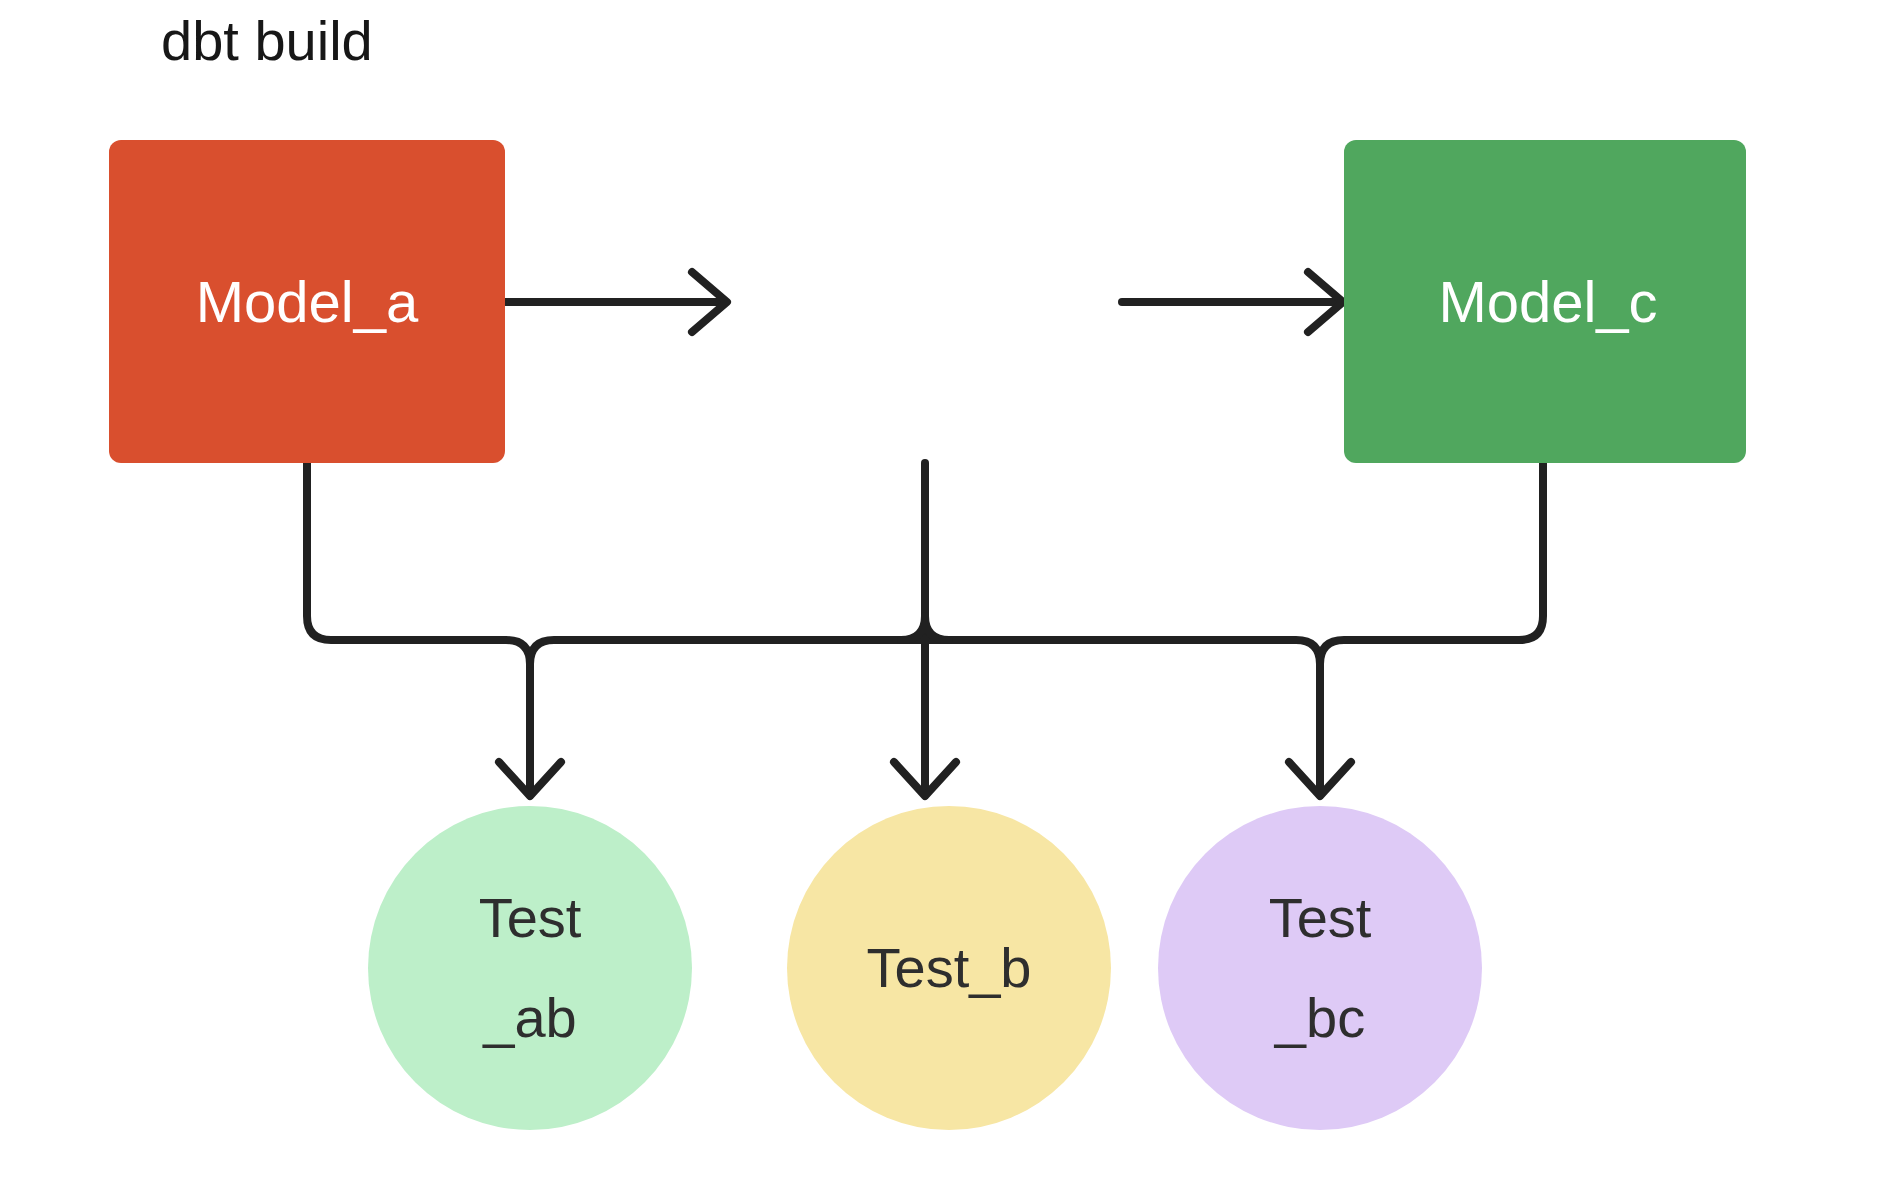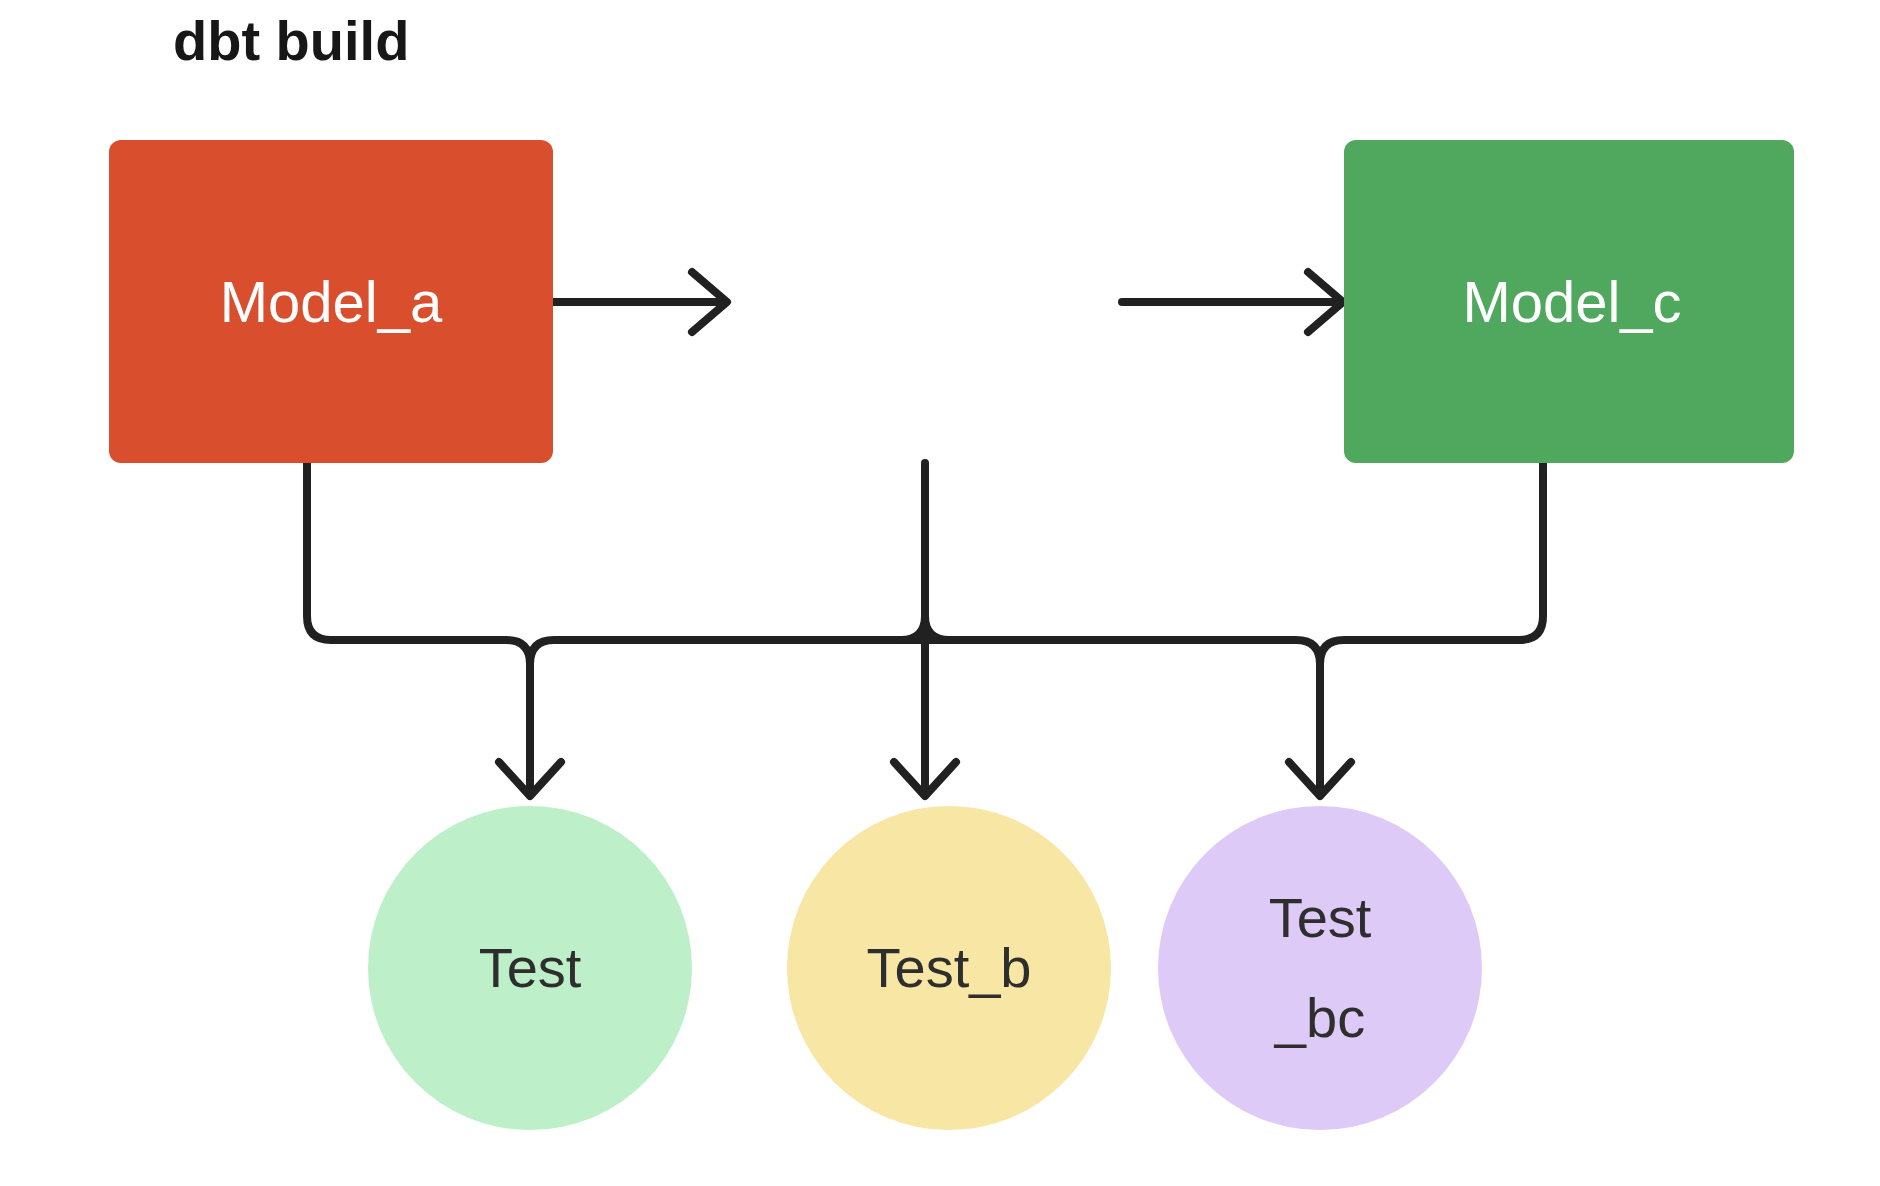"dbt build" .diagram-title { font-weight: 700 -> 400; margin-left: 12px -> none }
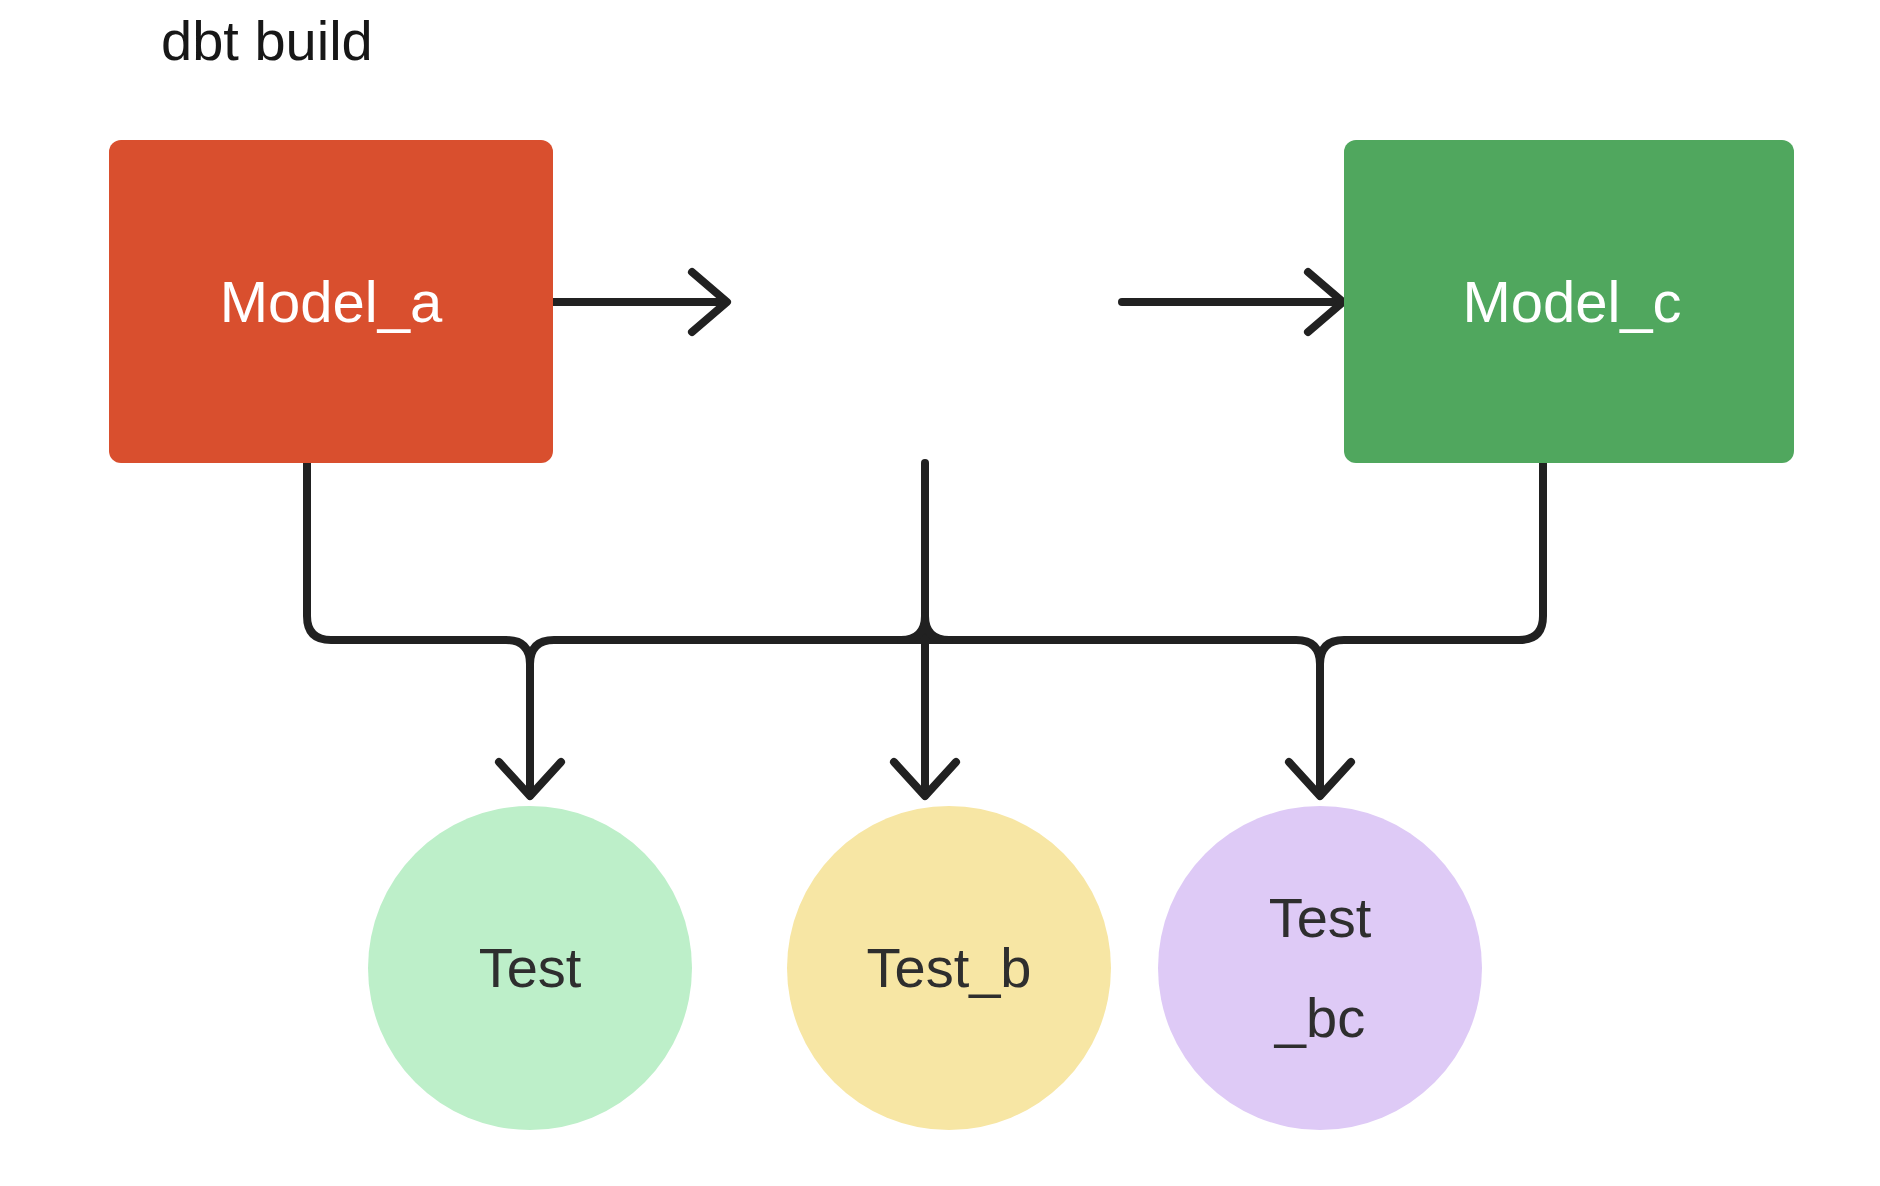"Model_a" .model-node { width: 444px -> 396px }
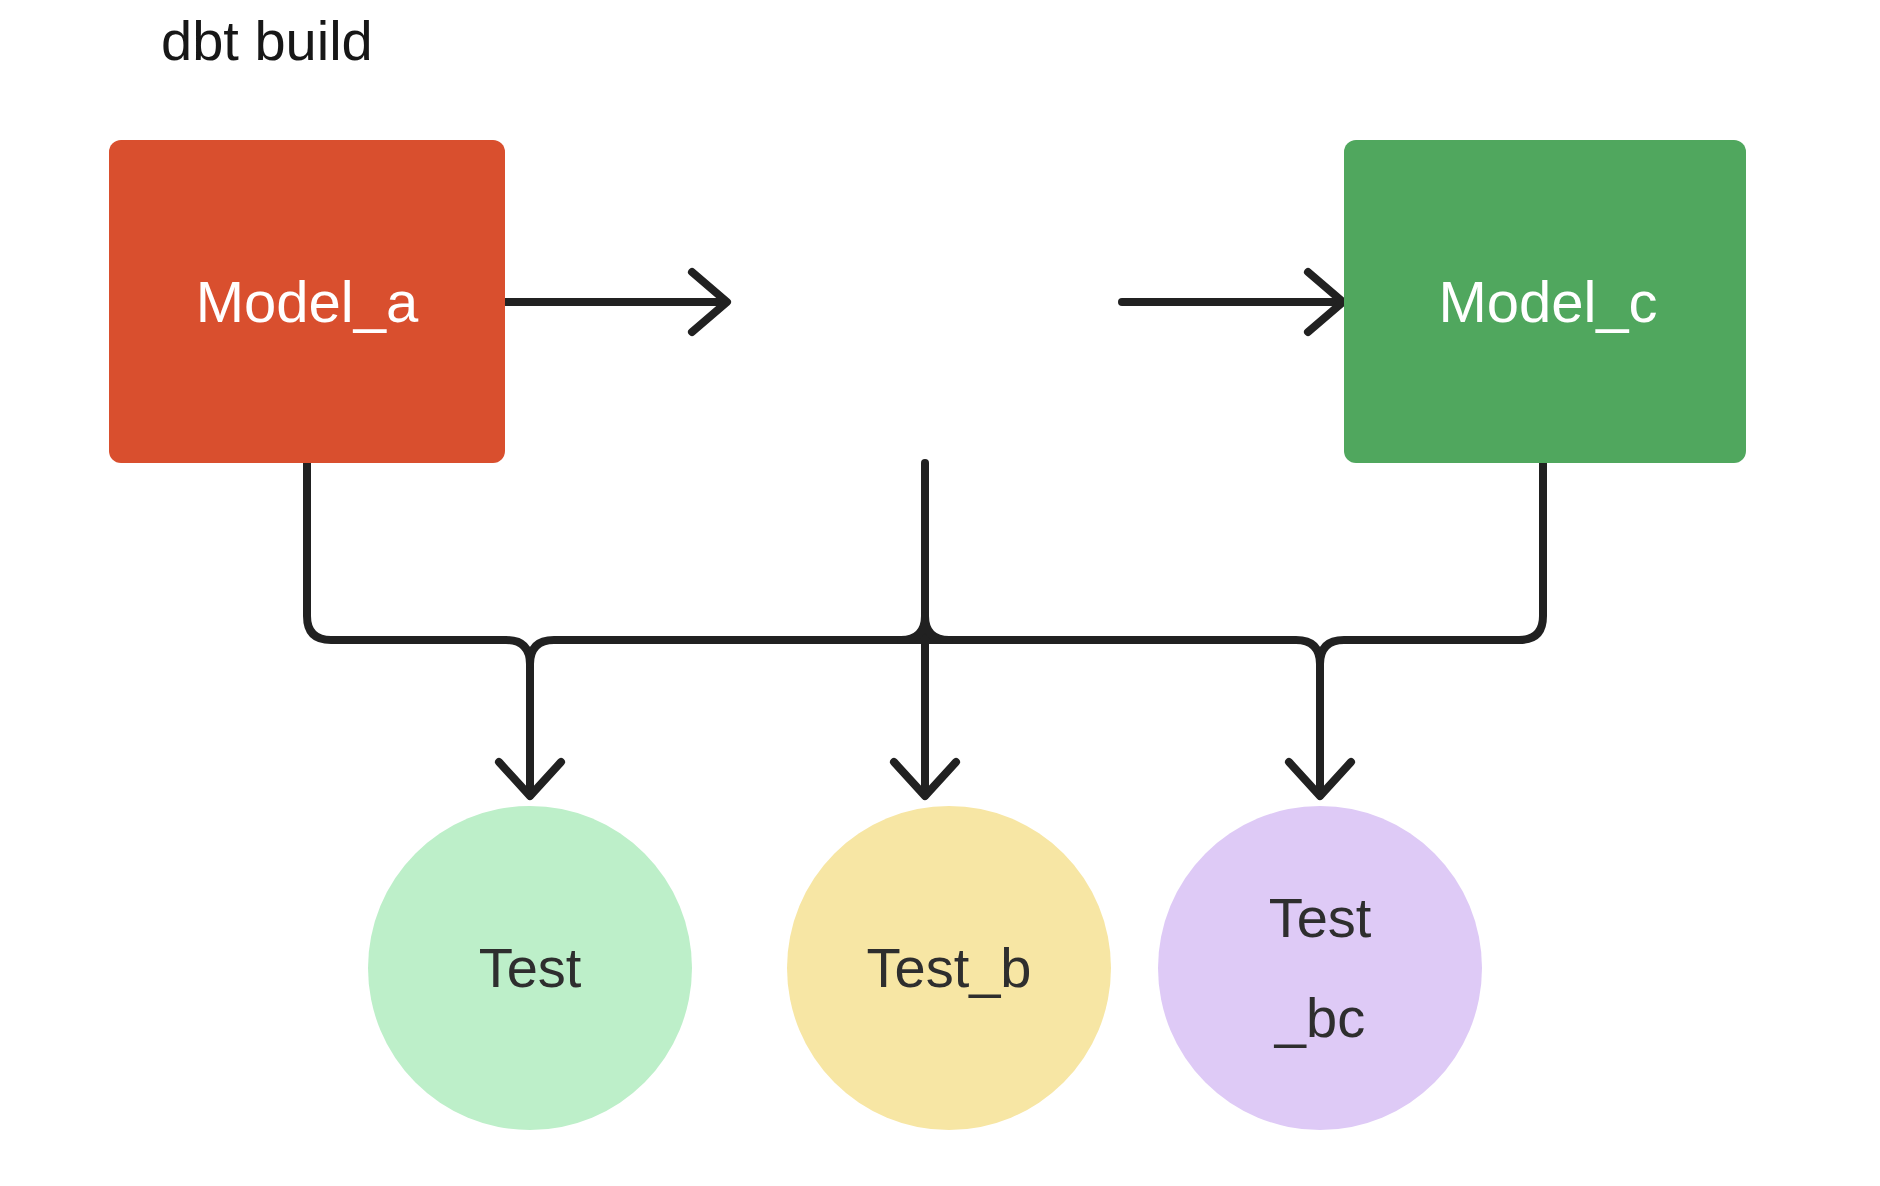"_ab" div.line { html: none -> <div>_ab</div> }
